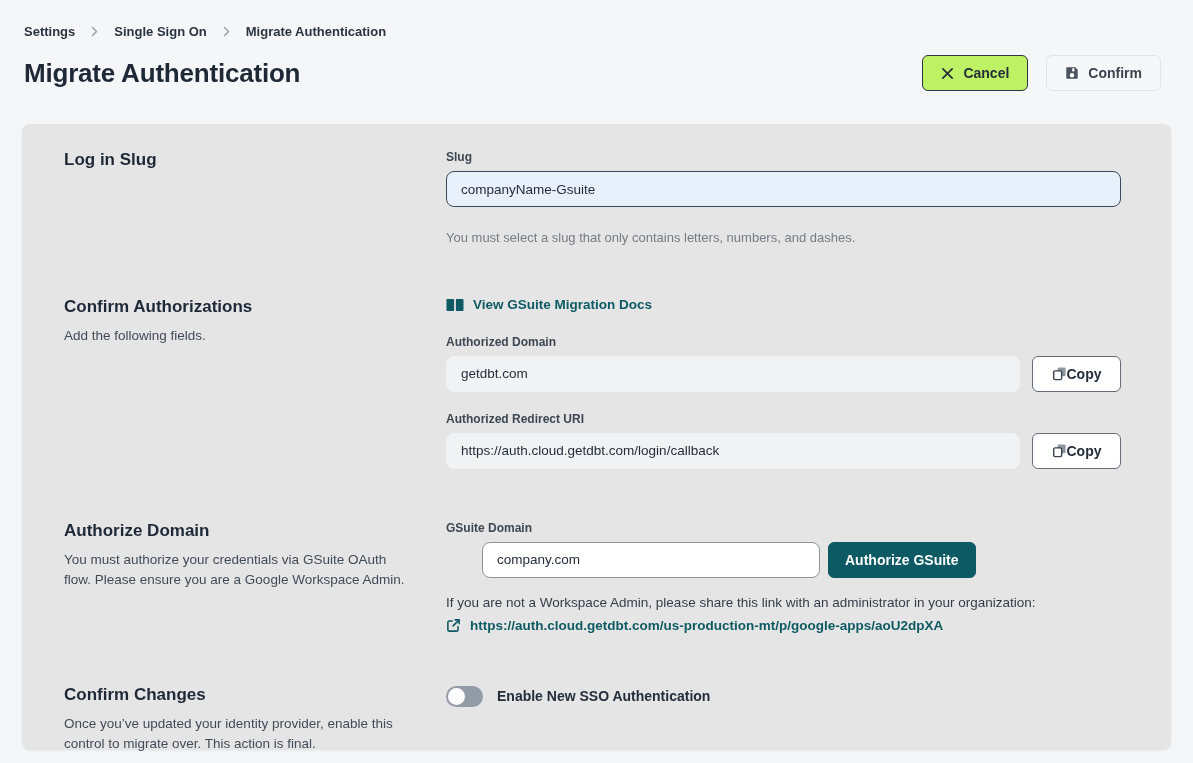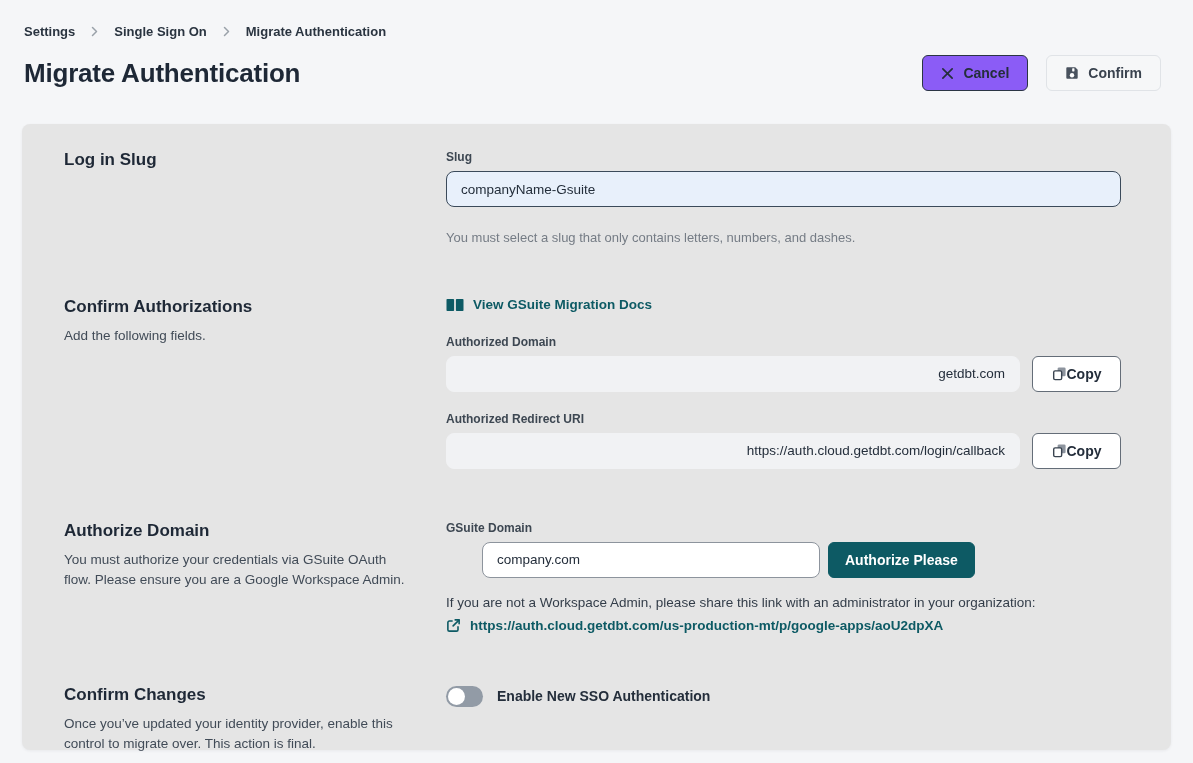"Cancel" .btn-cancel { background: #8b5cf6 -> #bef264 }
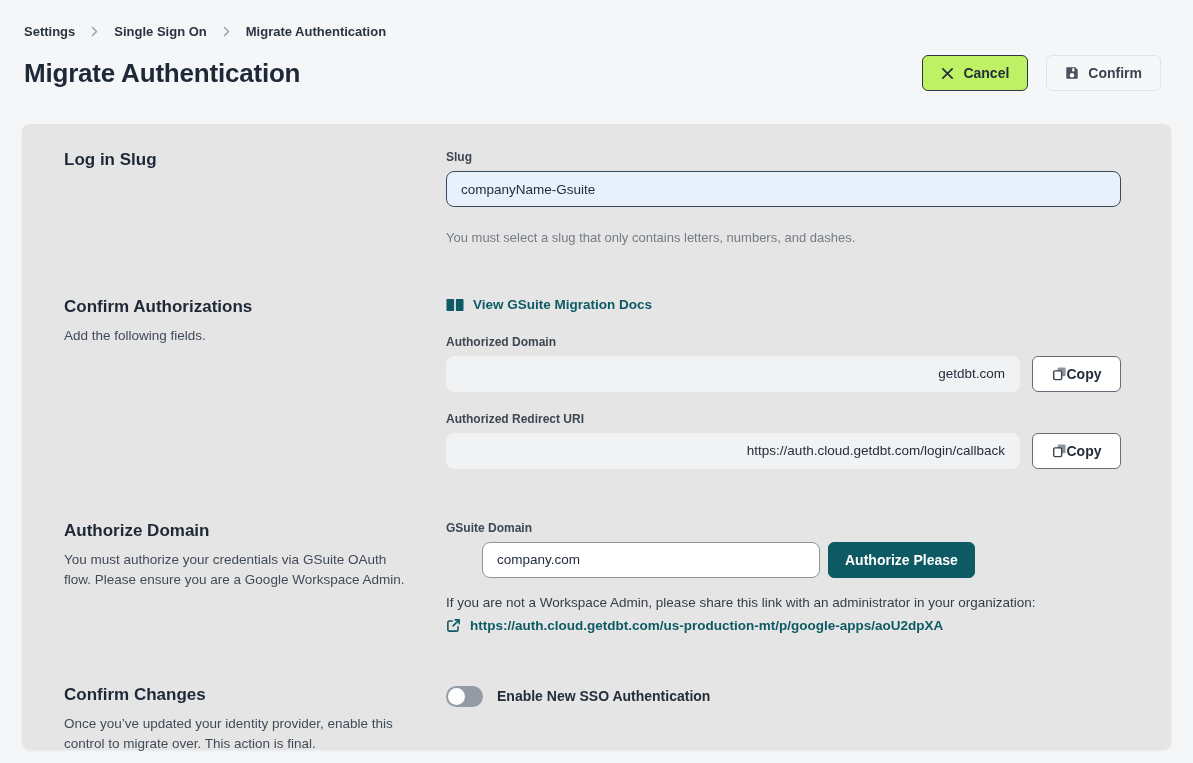"getdbt.com" .field-row .text-input { text-align: right -> none }
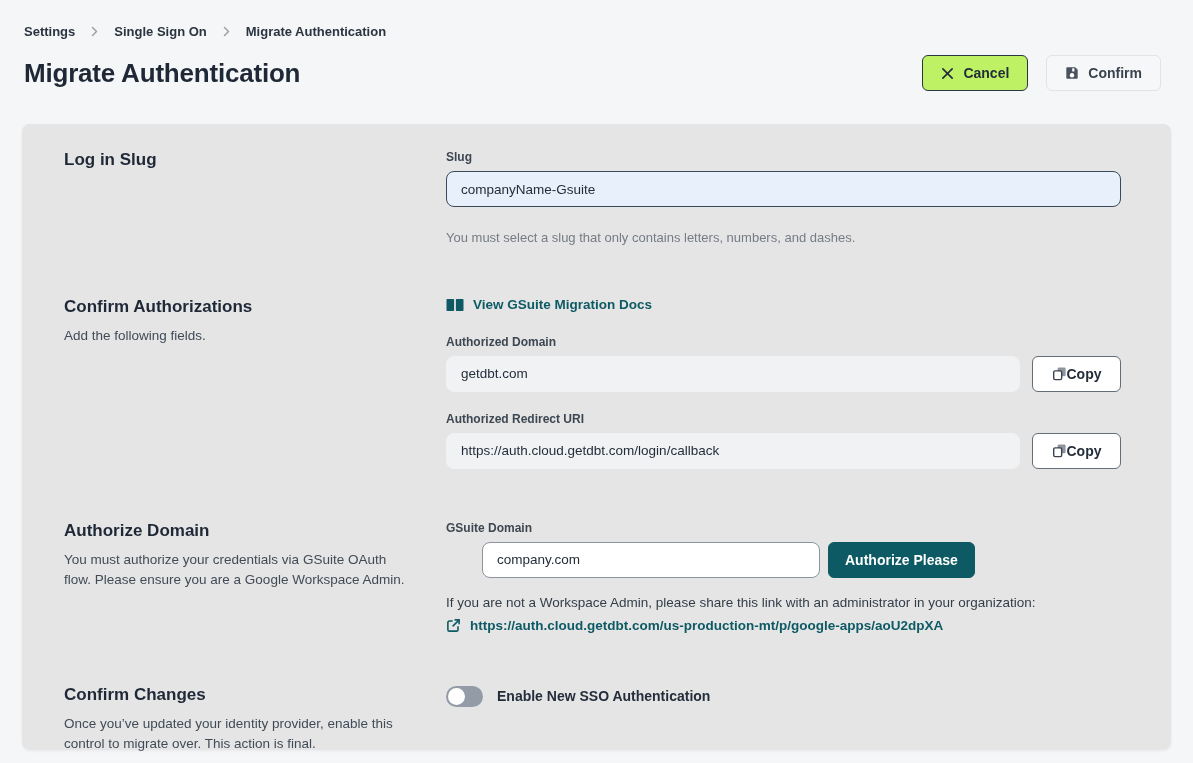"Authorize Please" span { text: Please -> GSuite }
